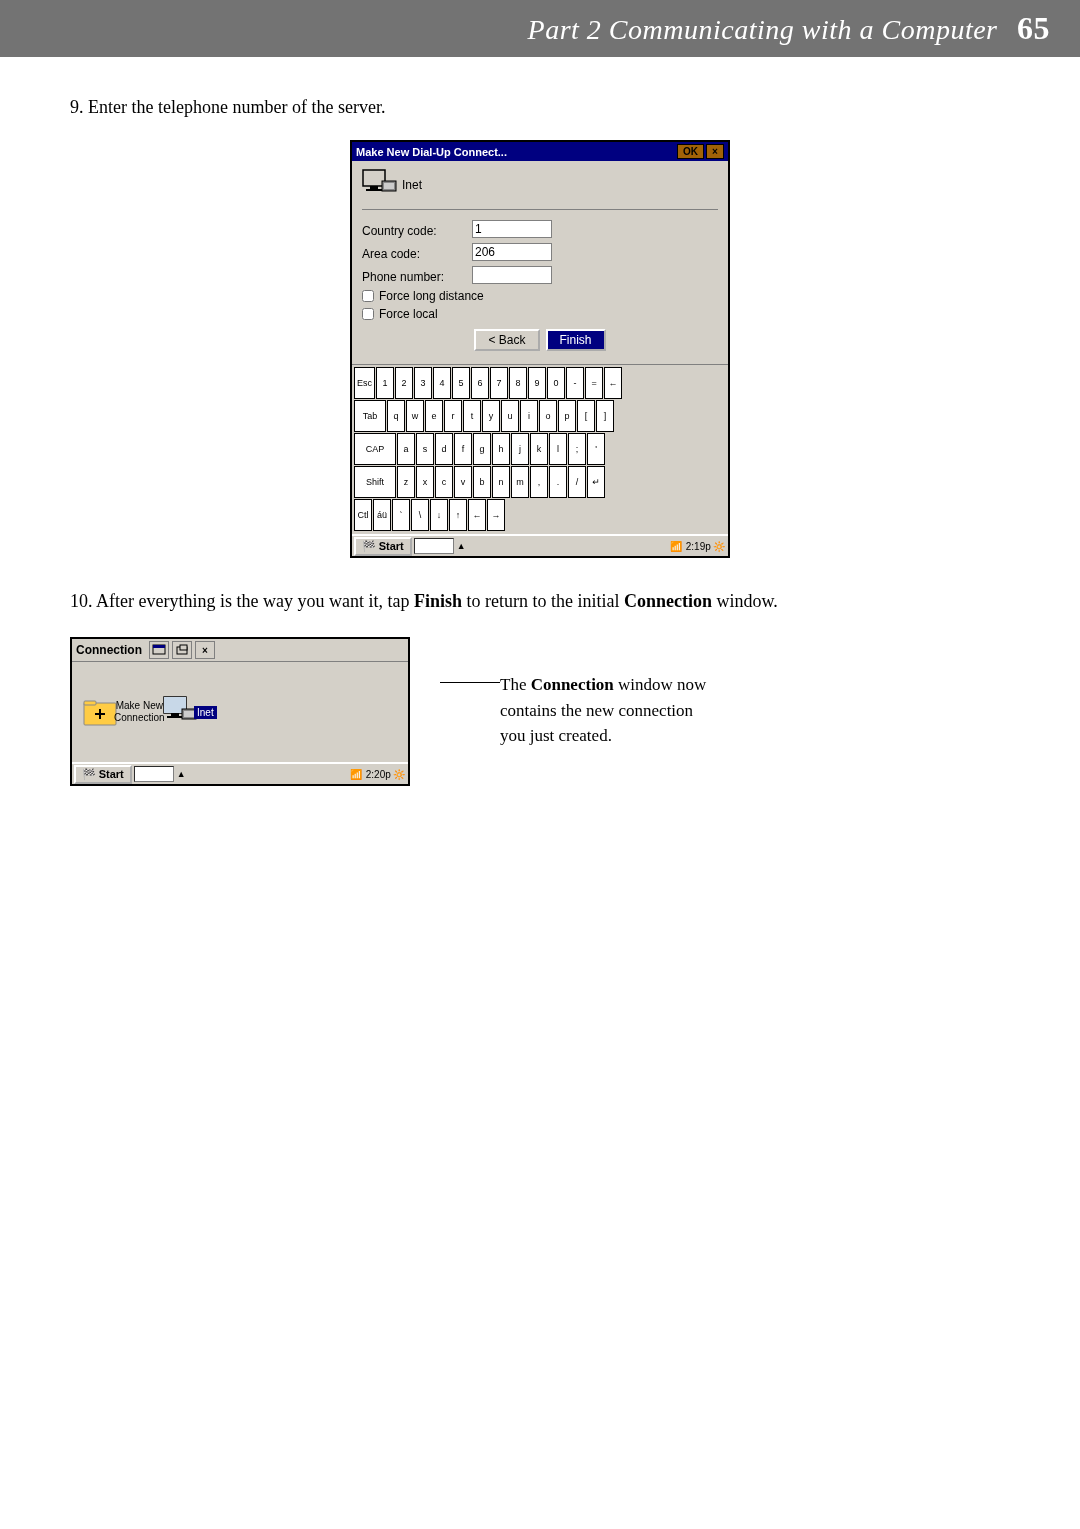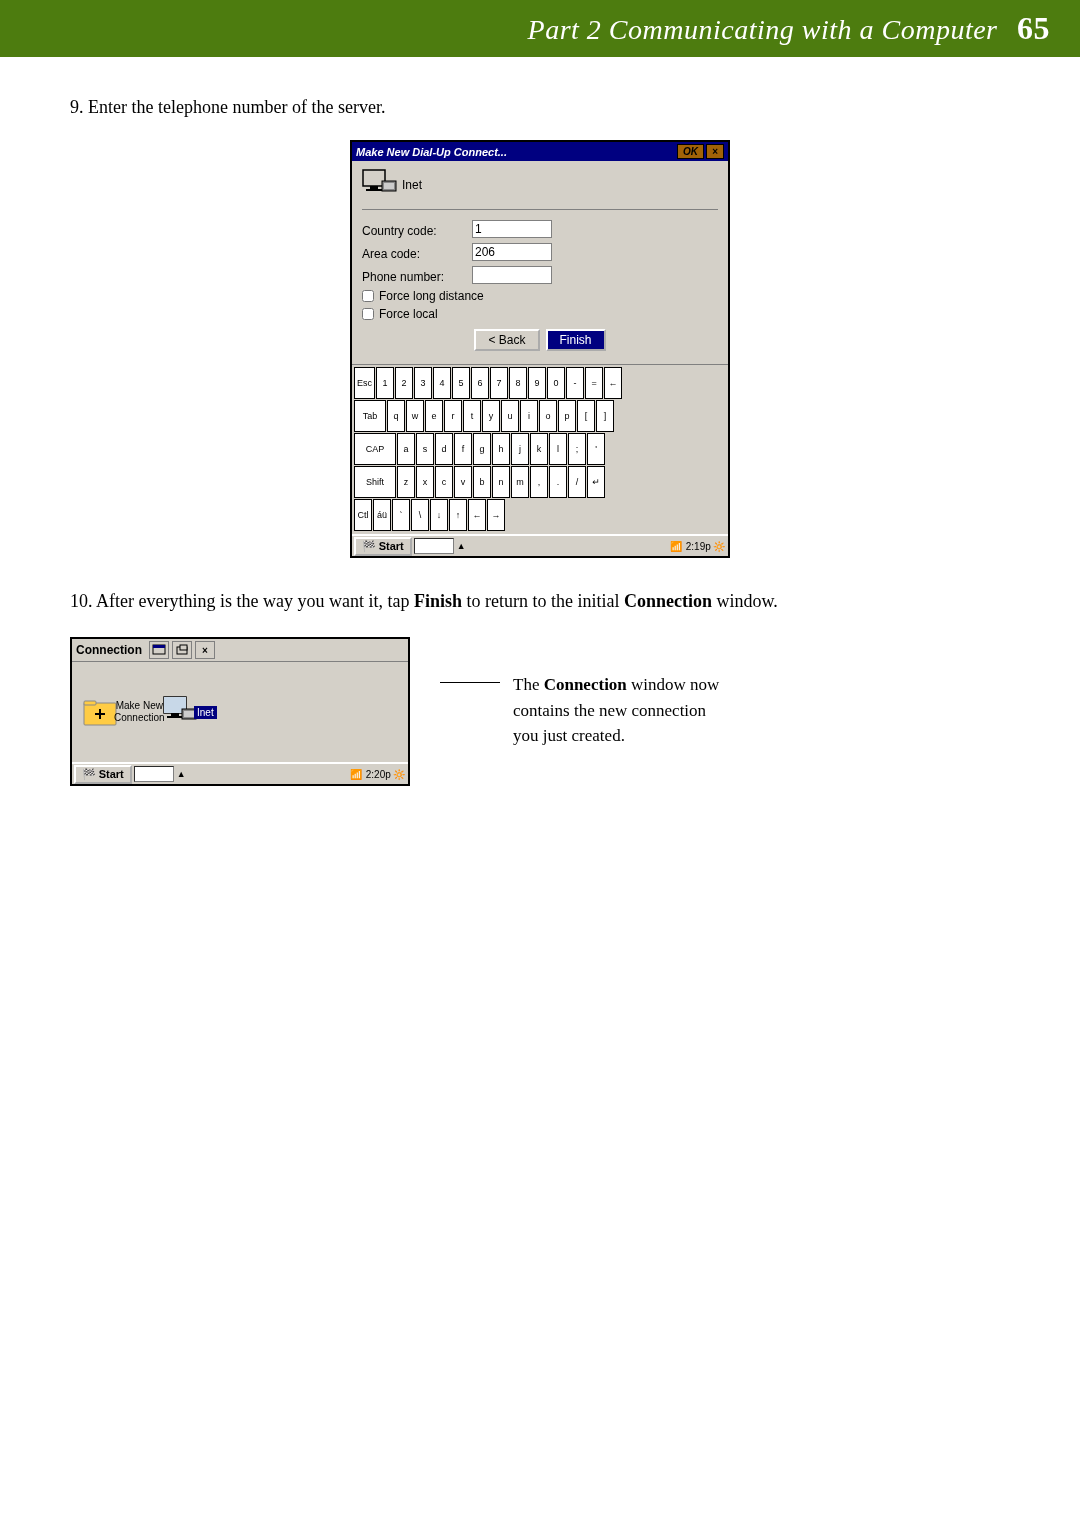"Part 2 Communicating with a" .page-header { background: #4d7c0f -> #737373 }
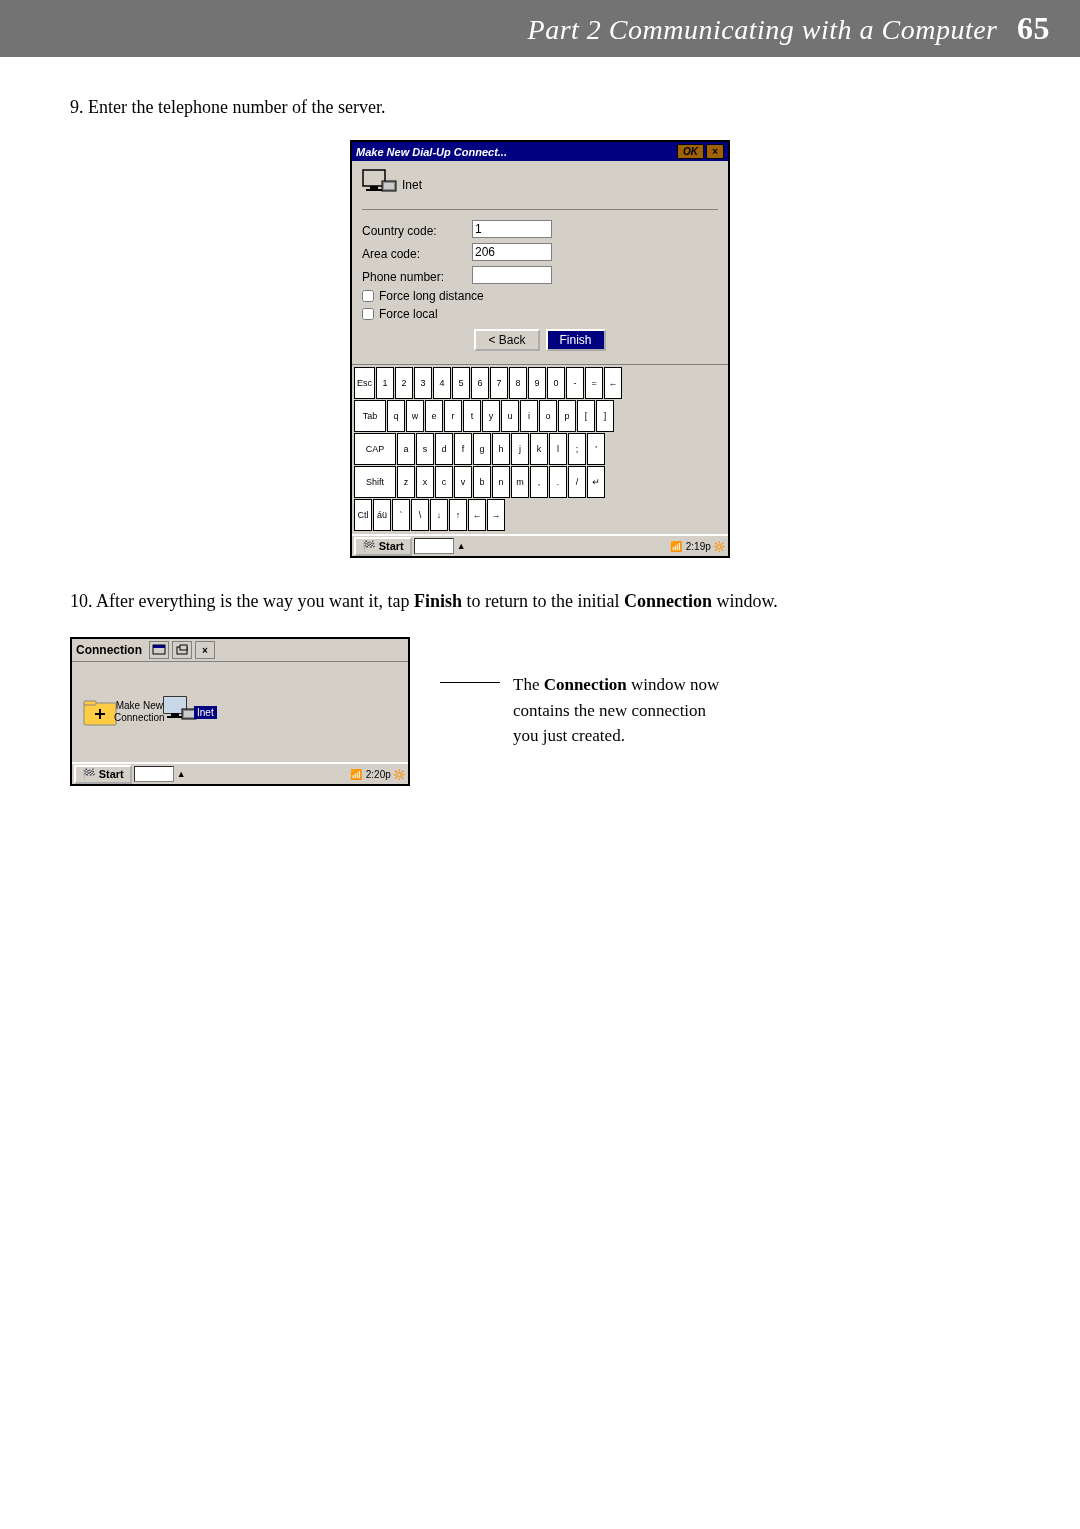"Make New Dial-Up Connect..." .dialog-titlebar { font-style: italic -> none }
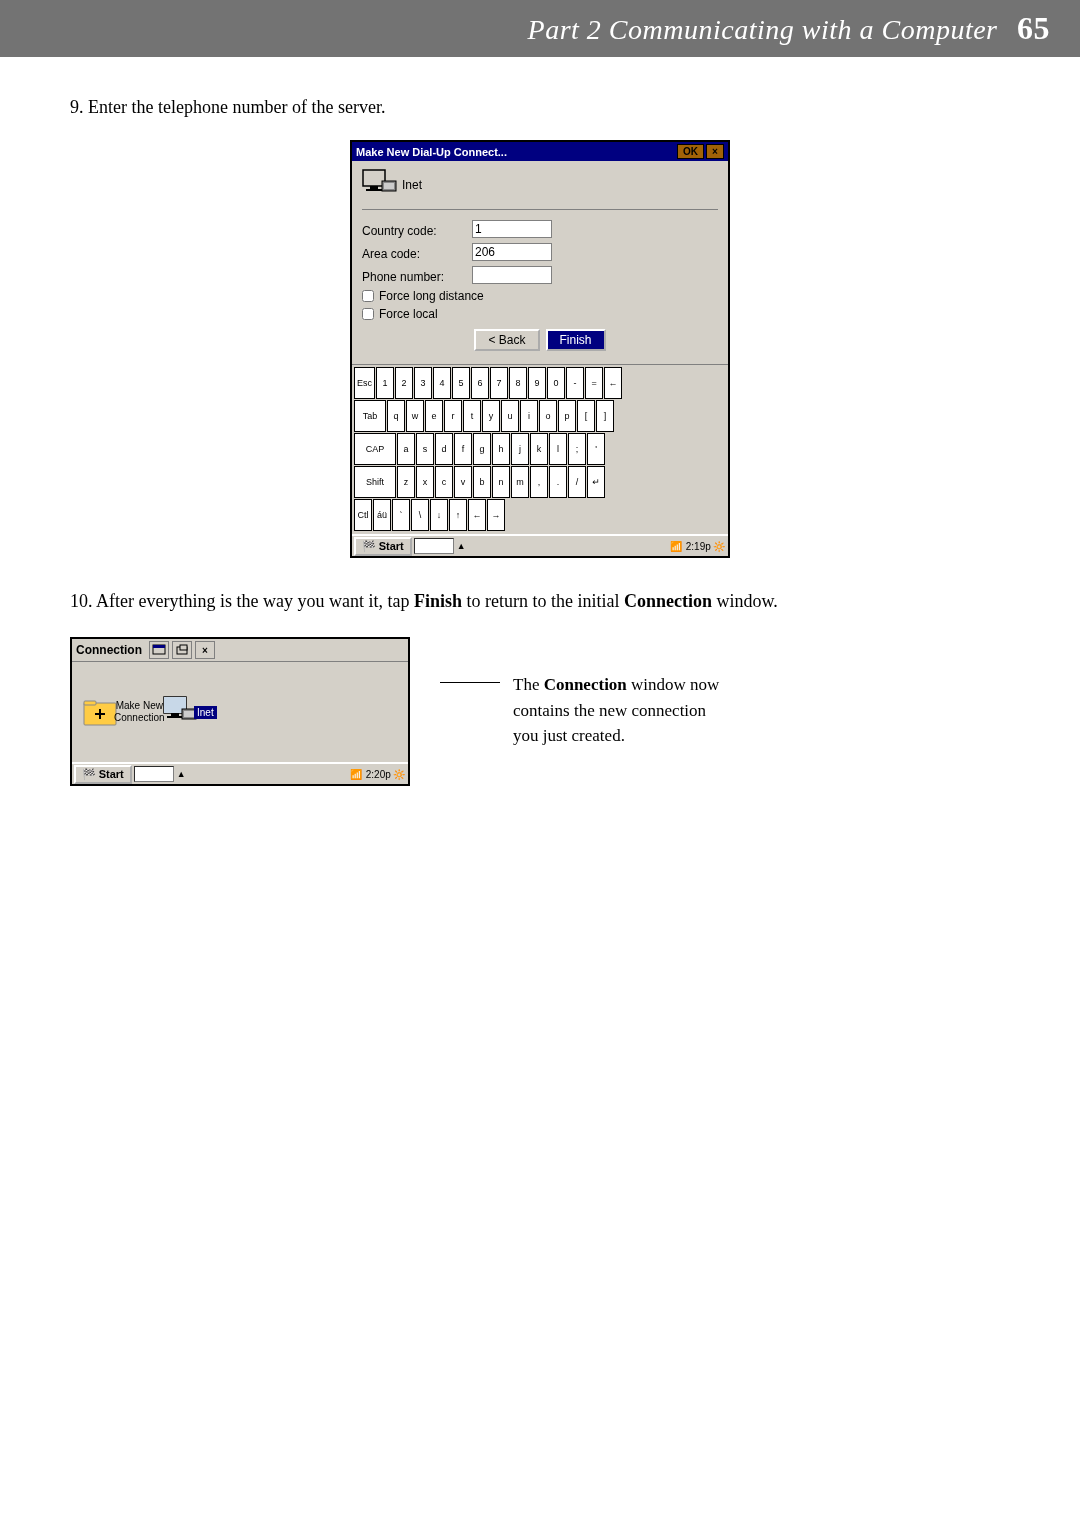"The Connection window now" div { gap: 13px -> 0 }
